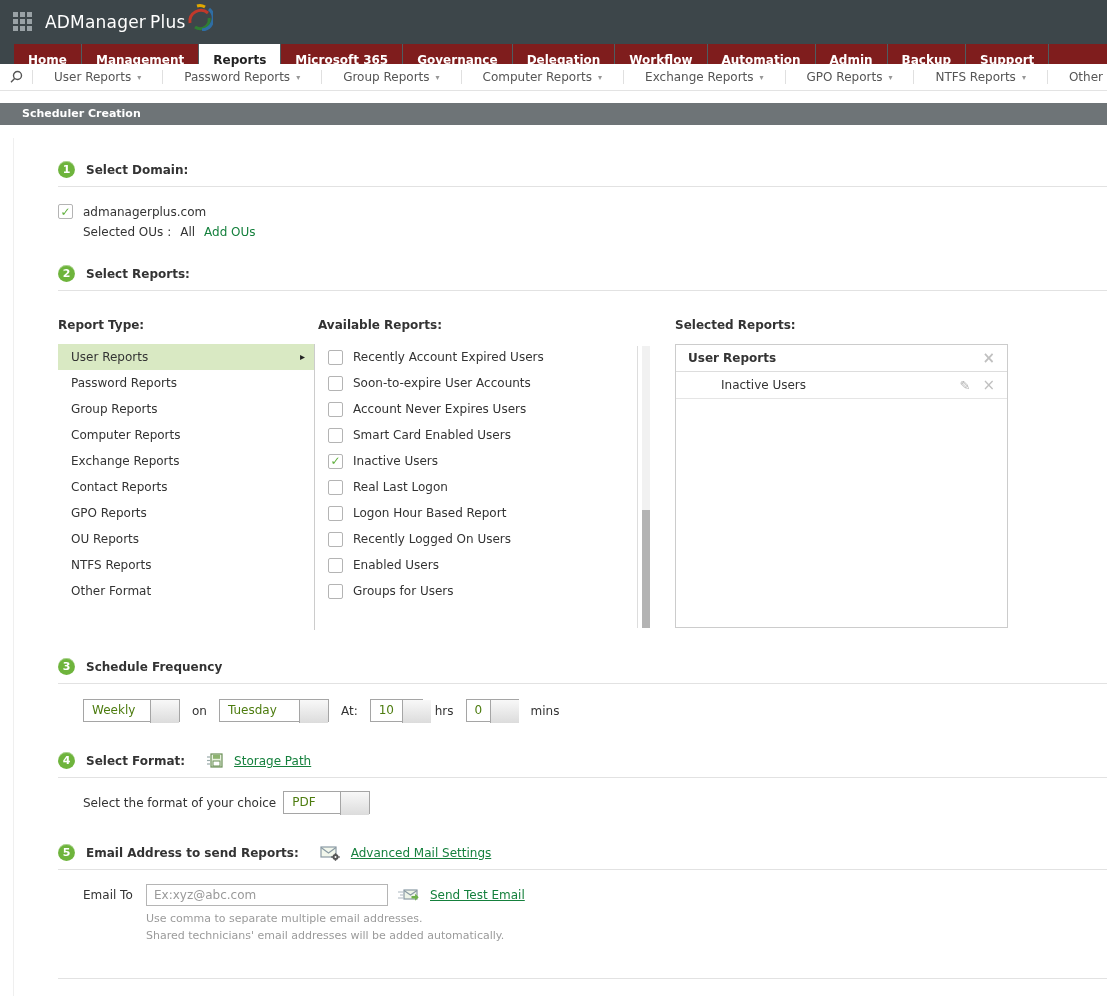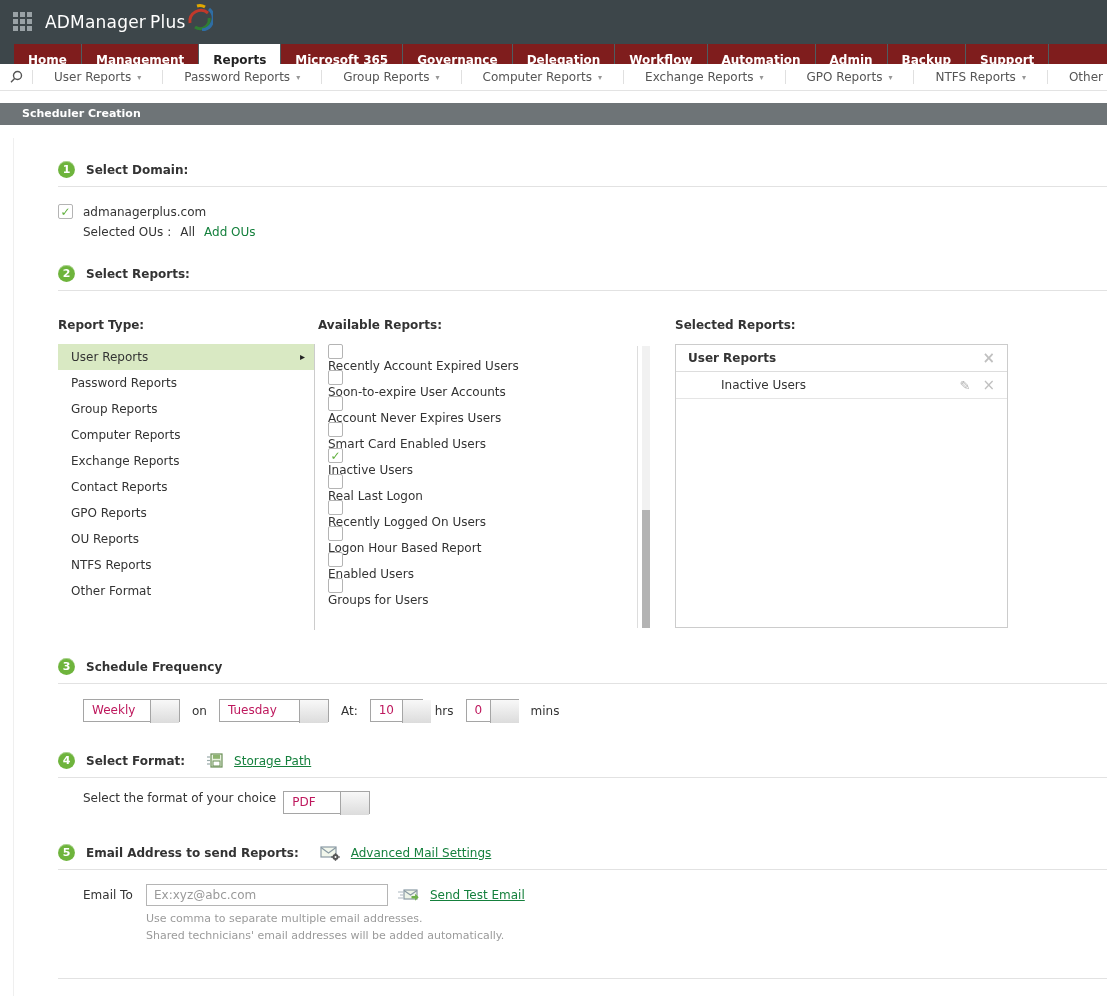"Recently Account Expired Users" .ar-row { align-items: none -> center; flex-direction: column -> none; gap: 0 -> 10px }
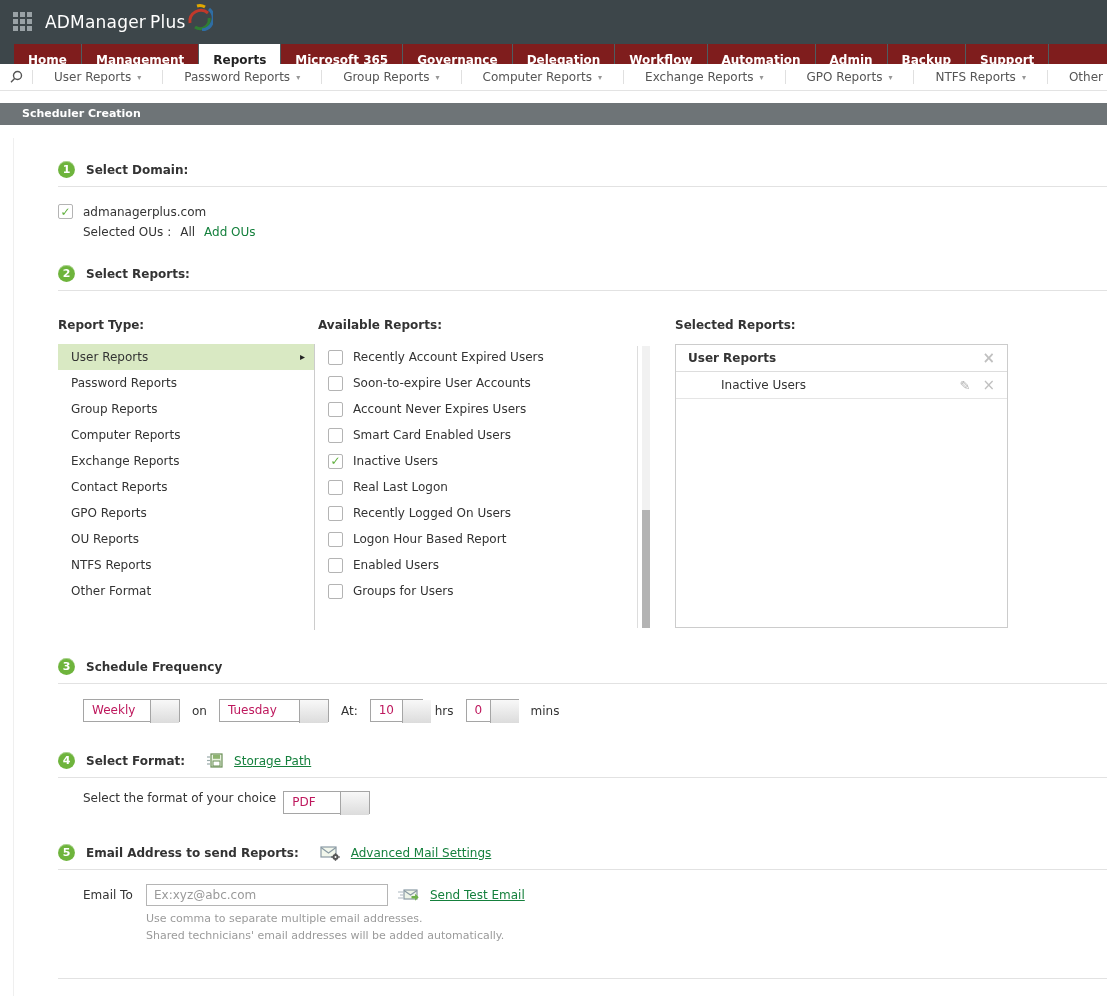"Recently Logged On Users" div.ar-row { order: before "Logon Hour Based Report" -> after "Logon Hour Based Report" }
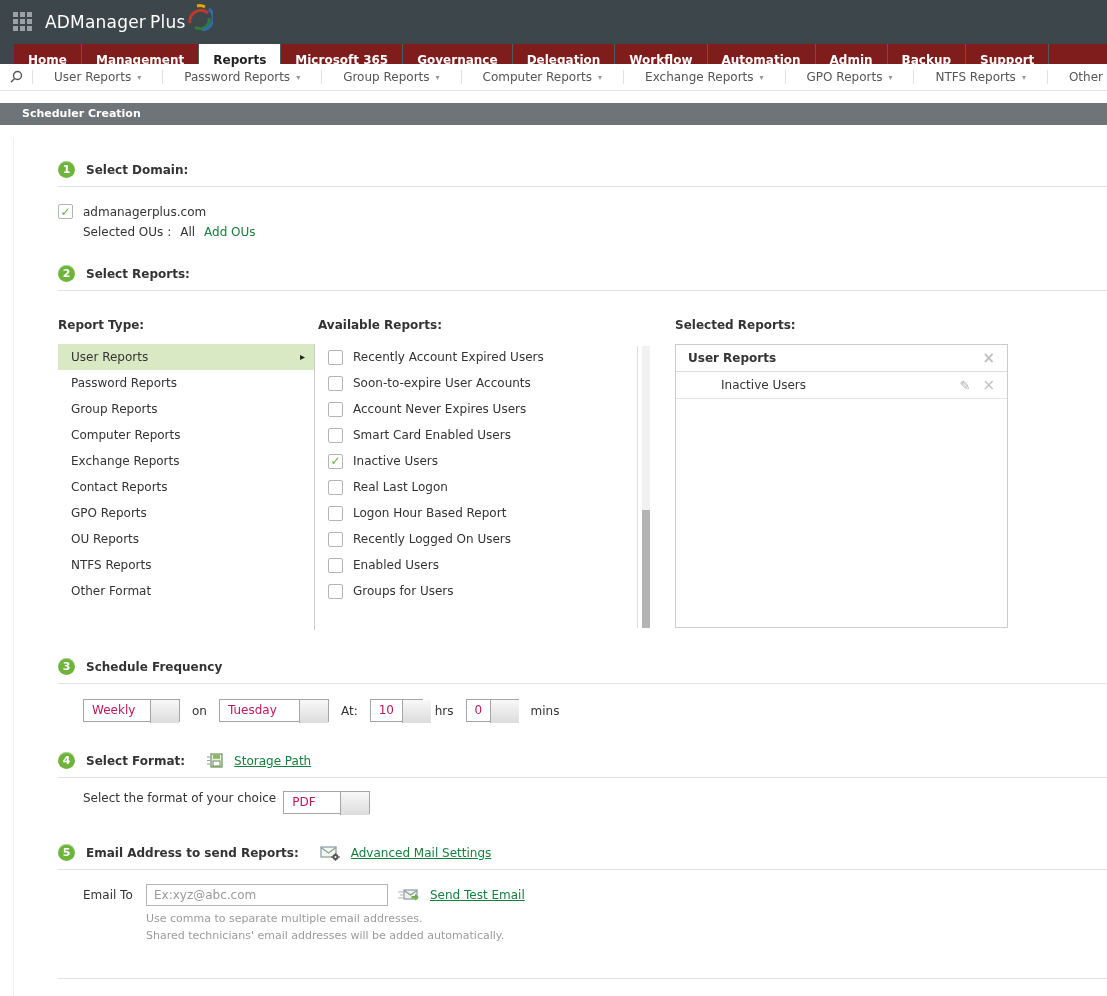"Weekly" .fsel .val { color: #be185d -> #4d7c0f }
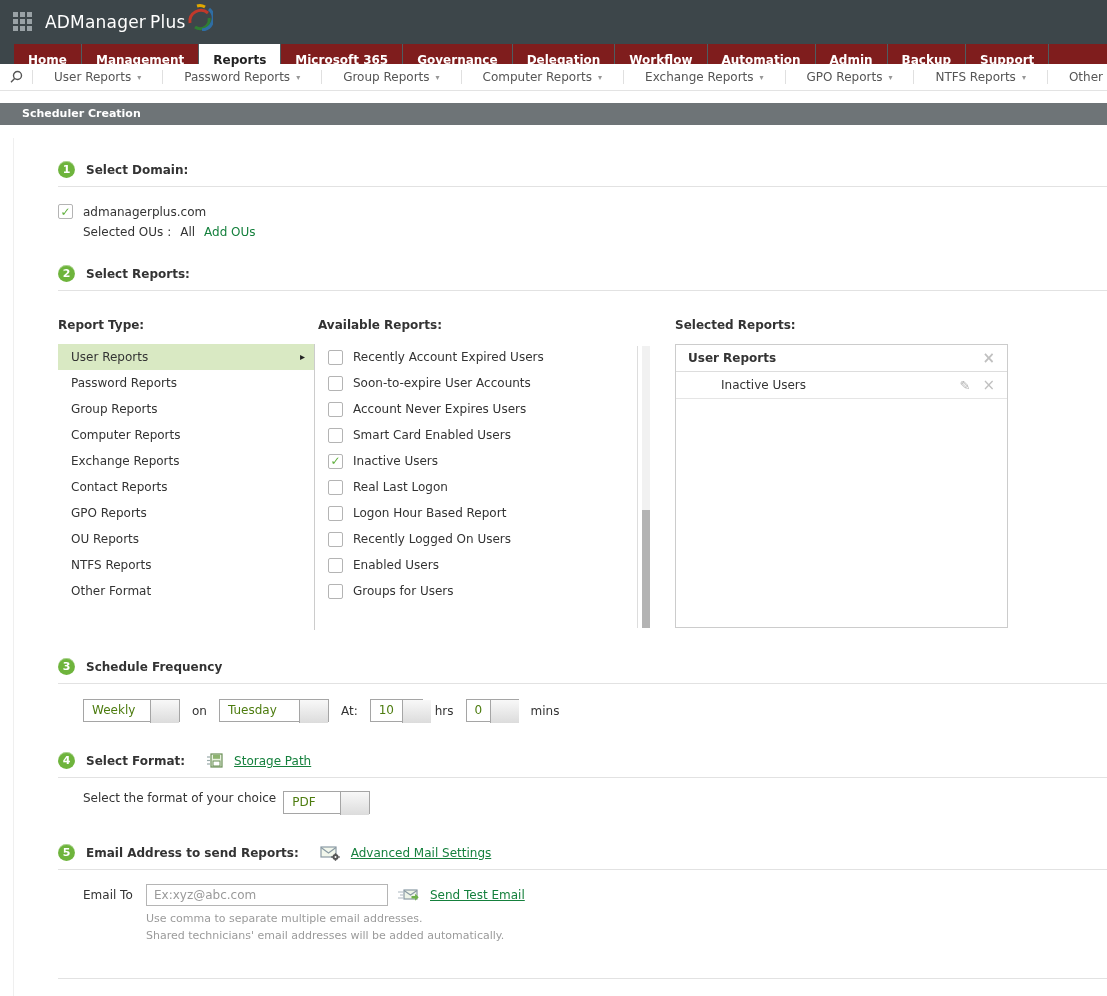"Select the format of your" .fmt-row { align-items: flex-start -> center }
